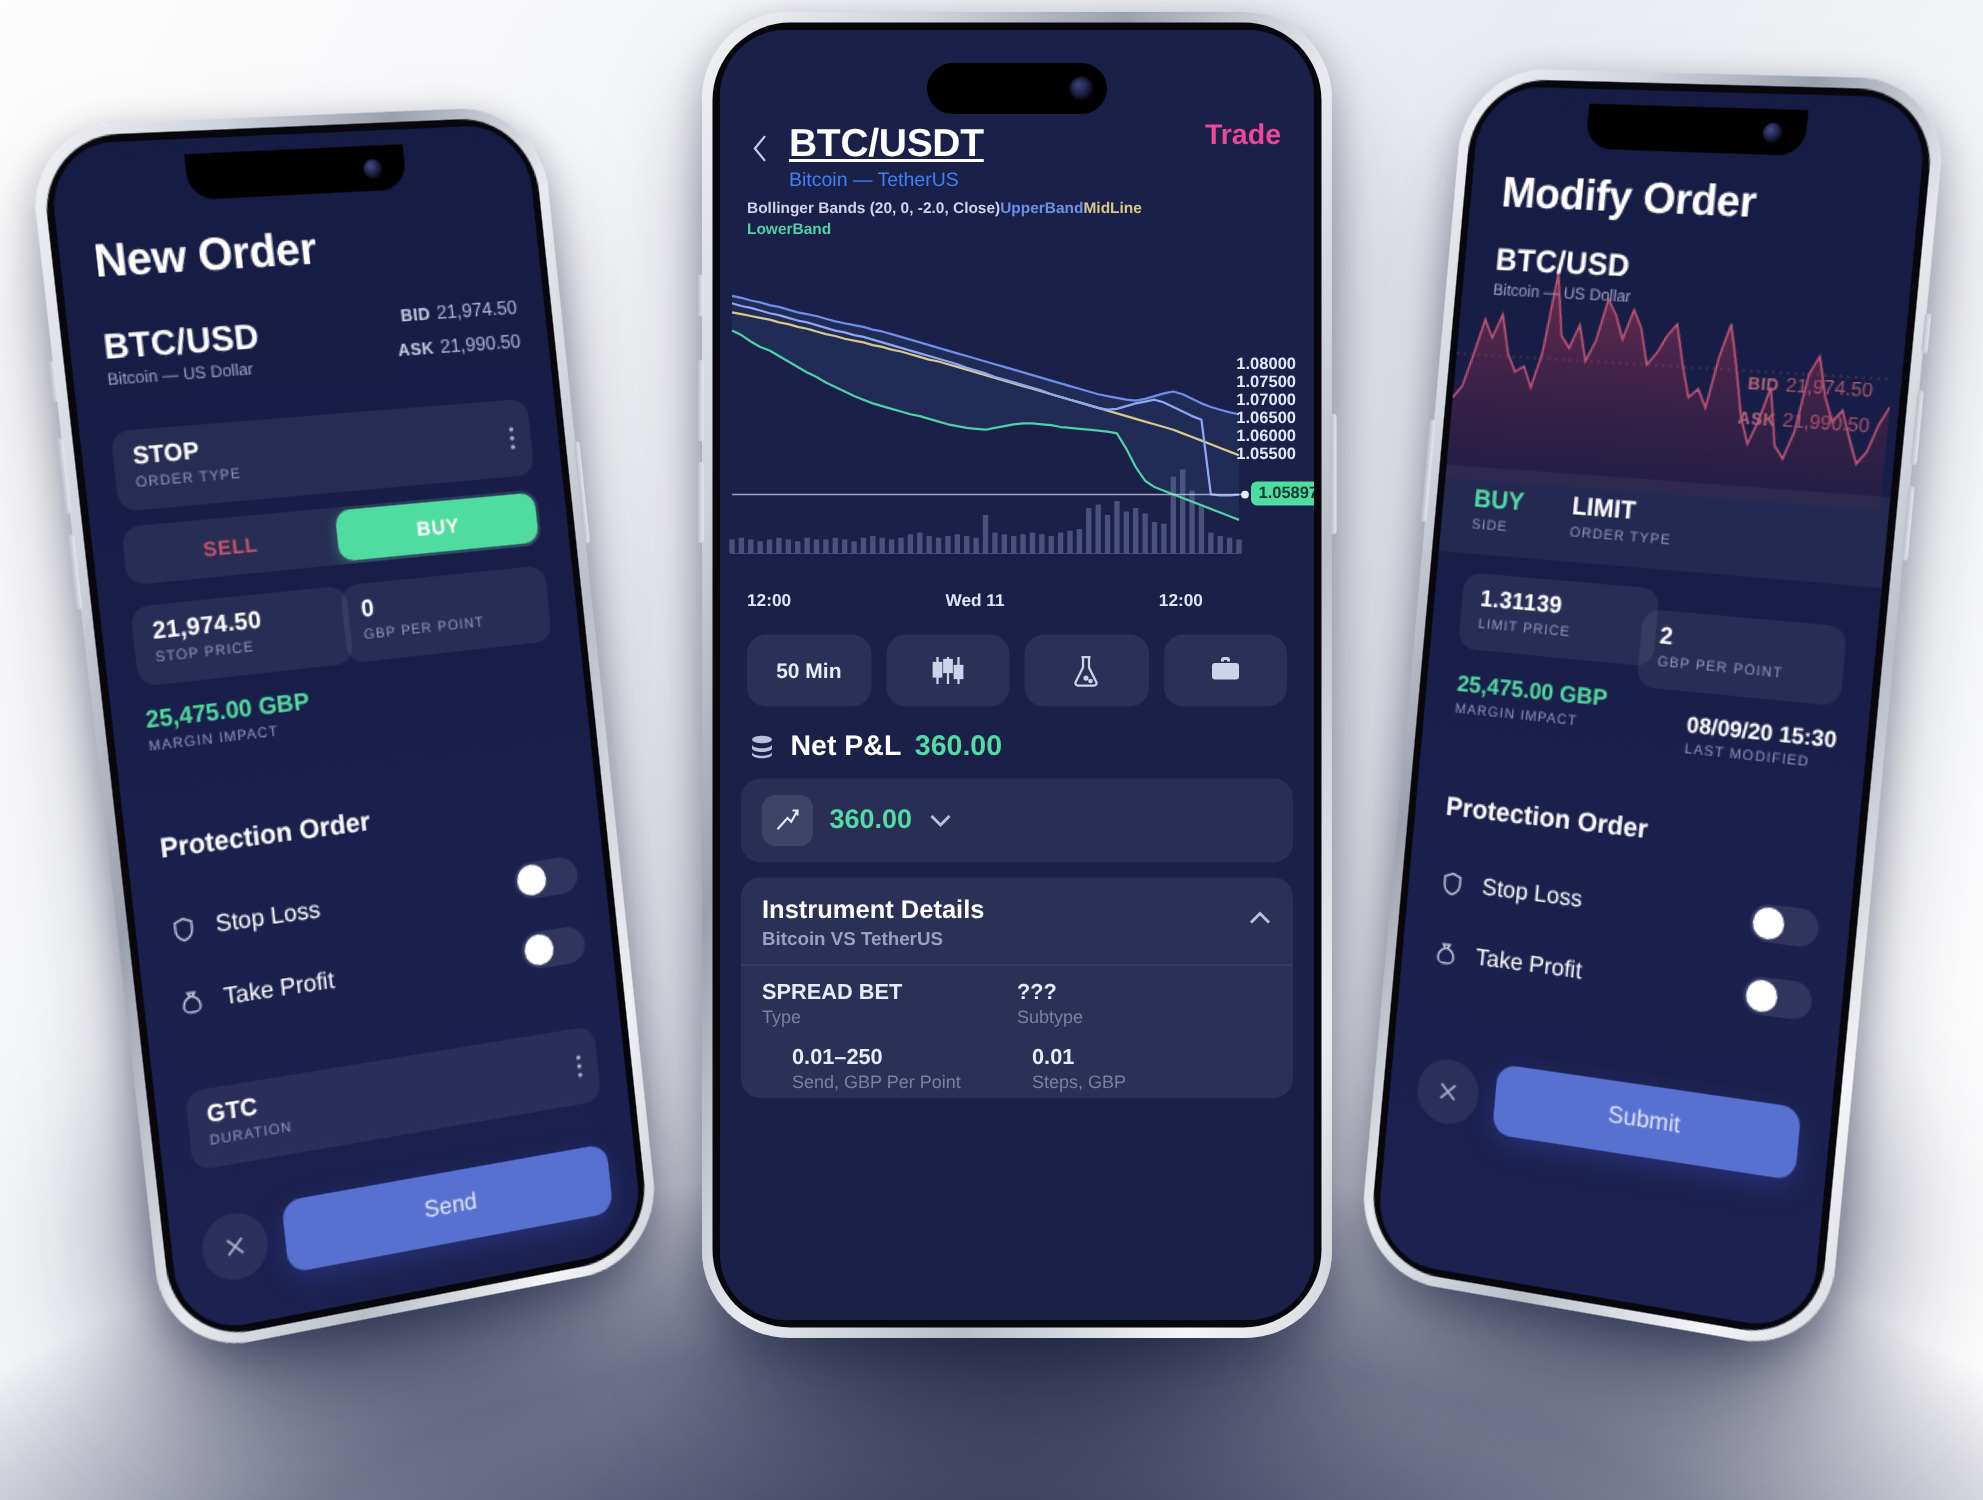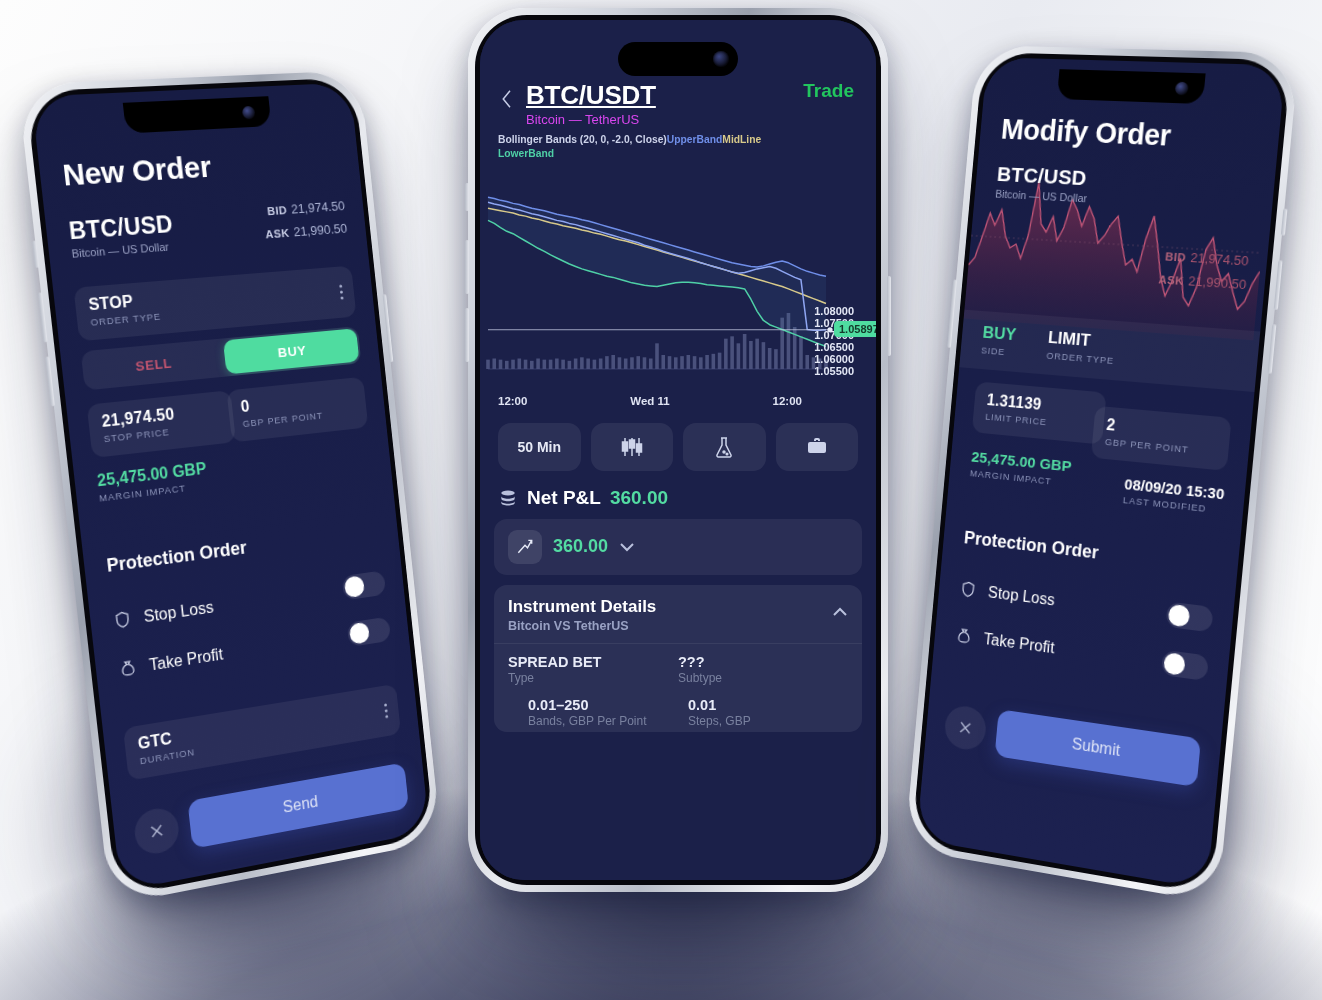"Trade" .trade-link { color: #22c55e -> #ec4899 }
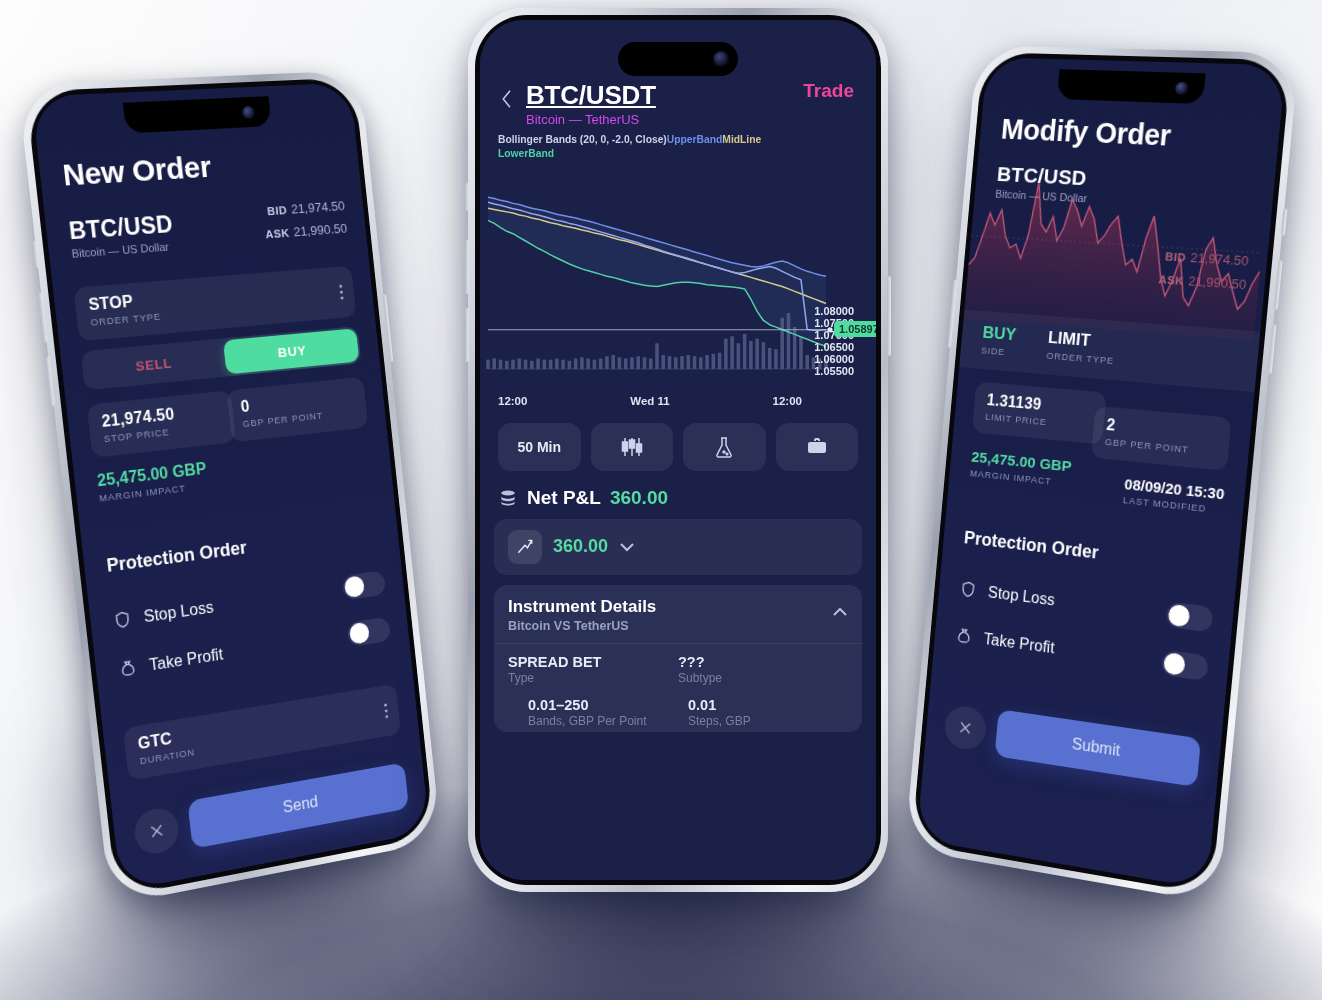"Bitcoin — TetherUS" .big-sub { color: #d946ef -> #3b82f6 }
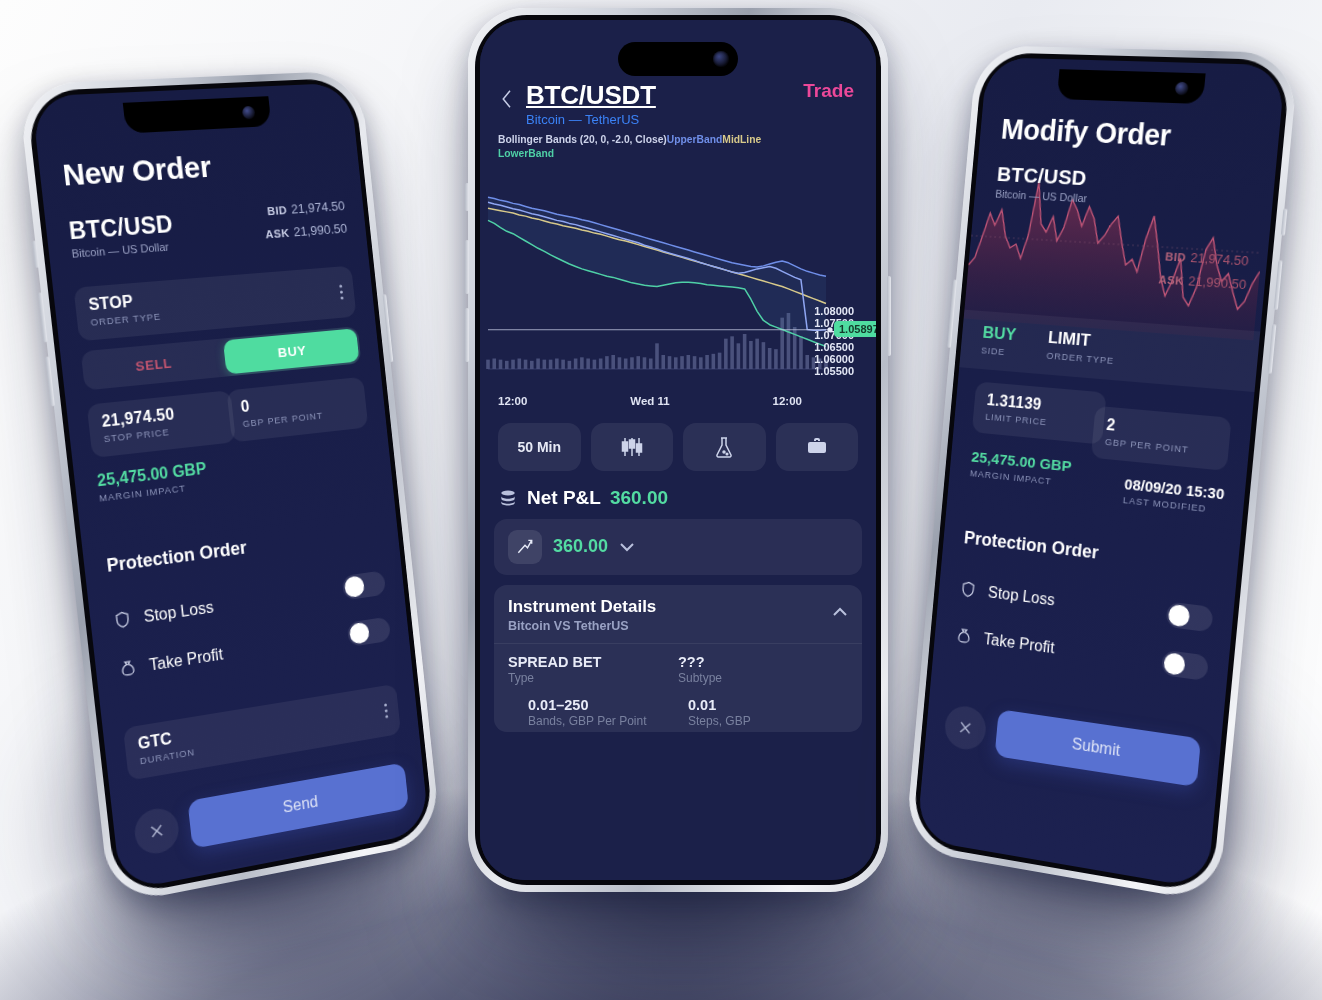"1.08000" .yaxis { justify-content: flex-end -> center; right: 22px -> 12px }
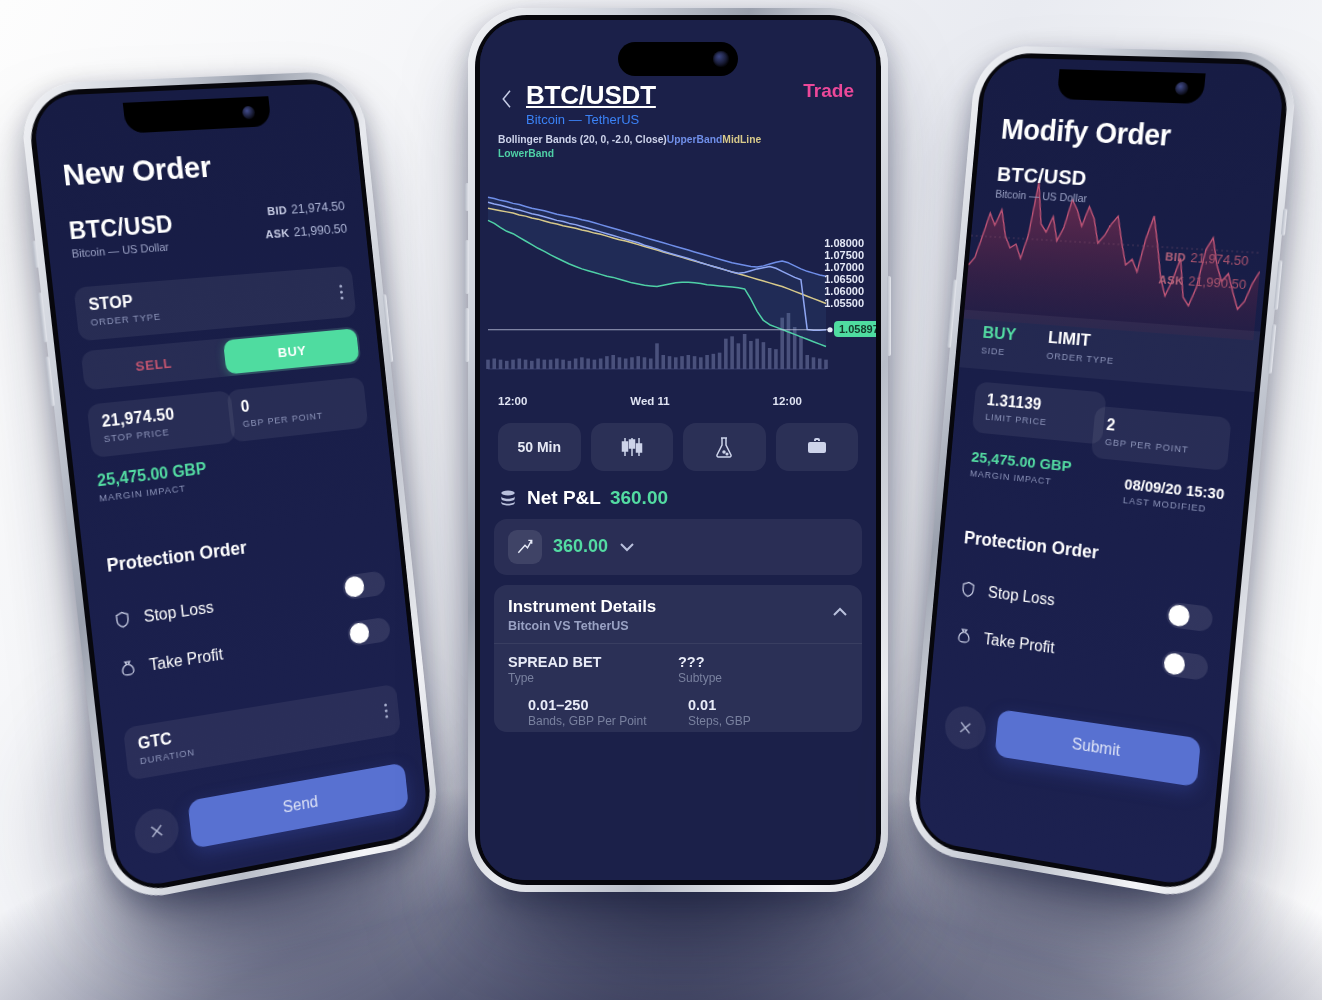"Bands, GBP Per Point" div.dk { text: Bands -> Send }
